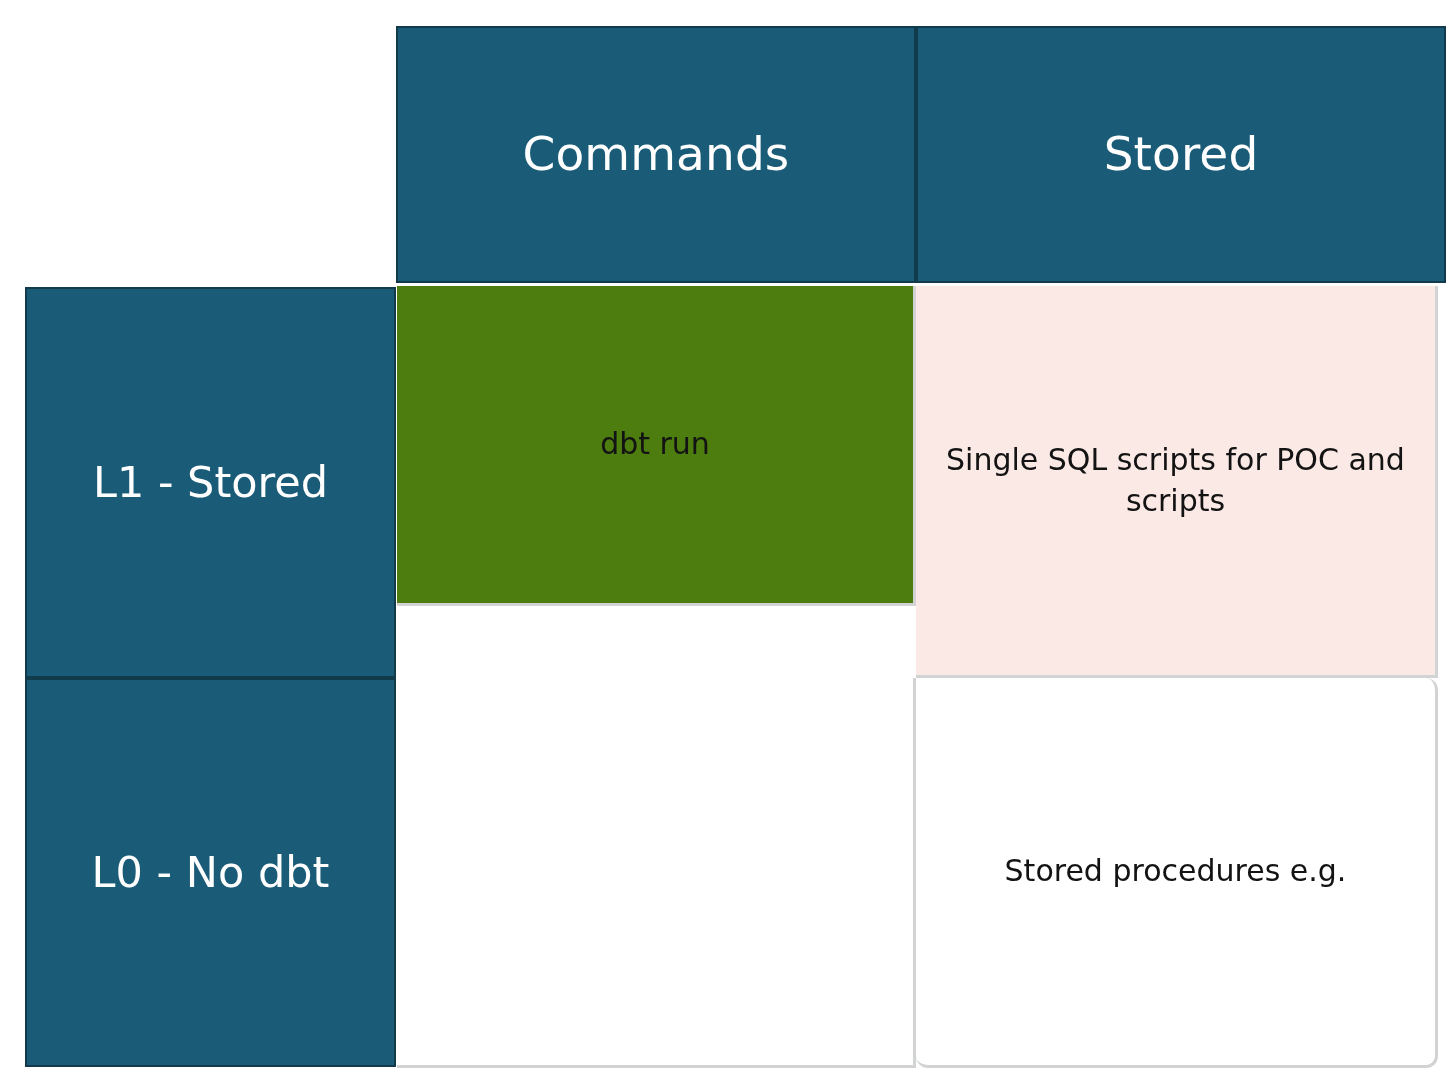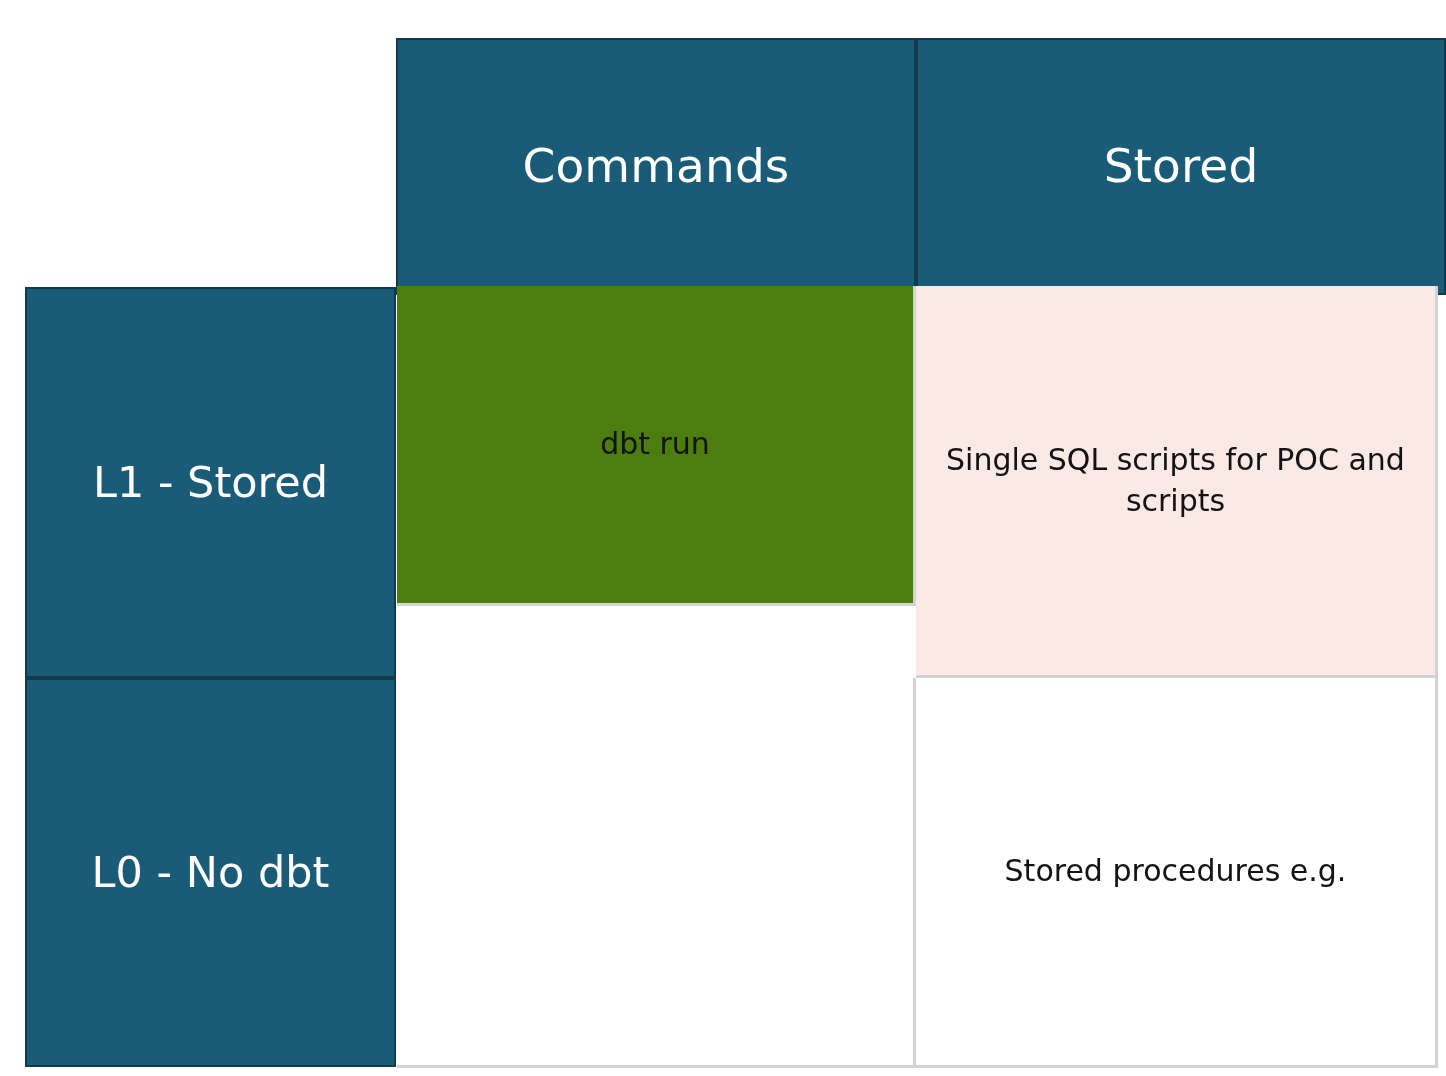"Commands" .col-header { margin-top: 12px -> none }
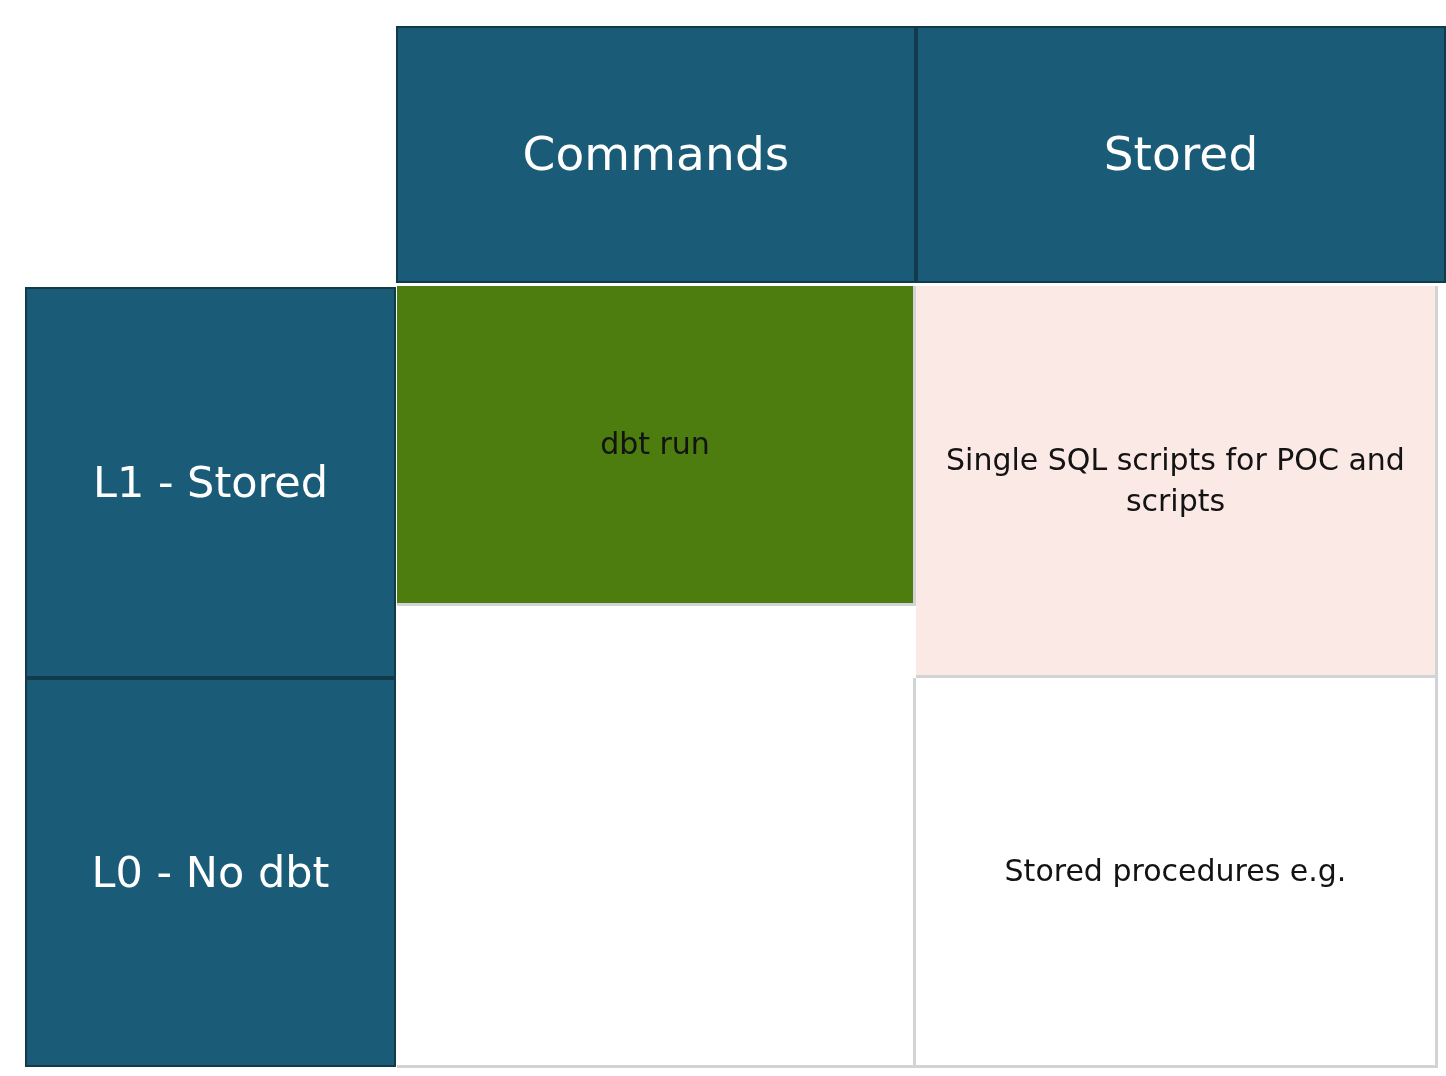"Stored procedures e.g." .cell-r1c1 { border-radius: none -> 12px }
